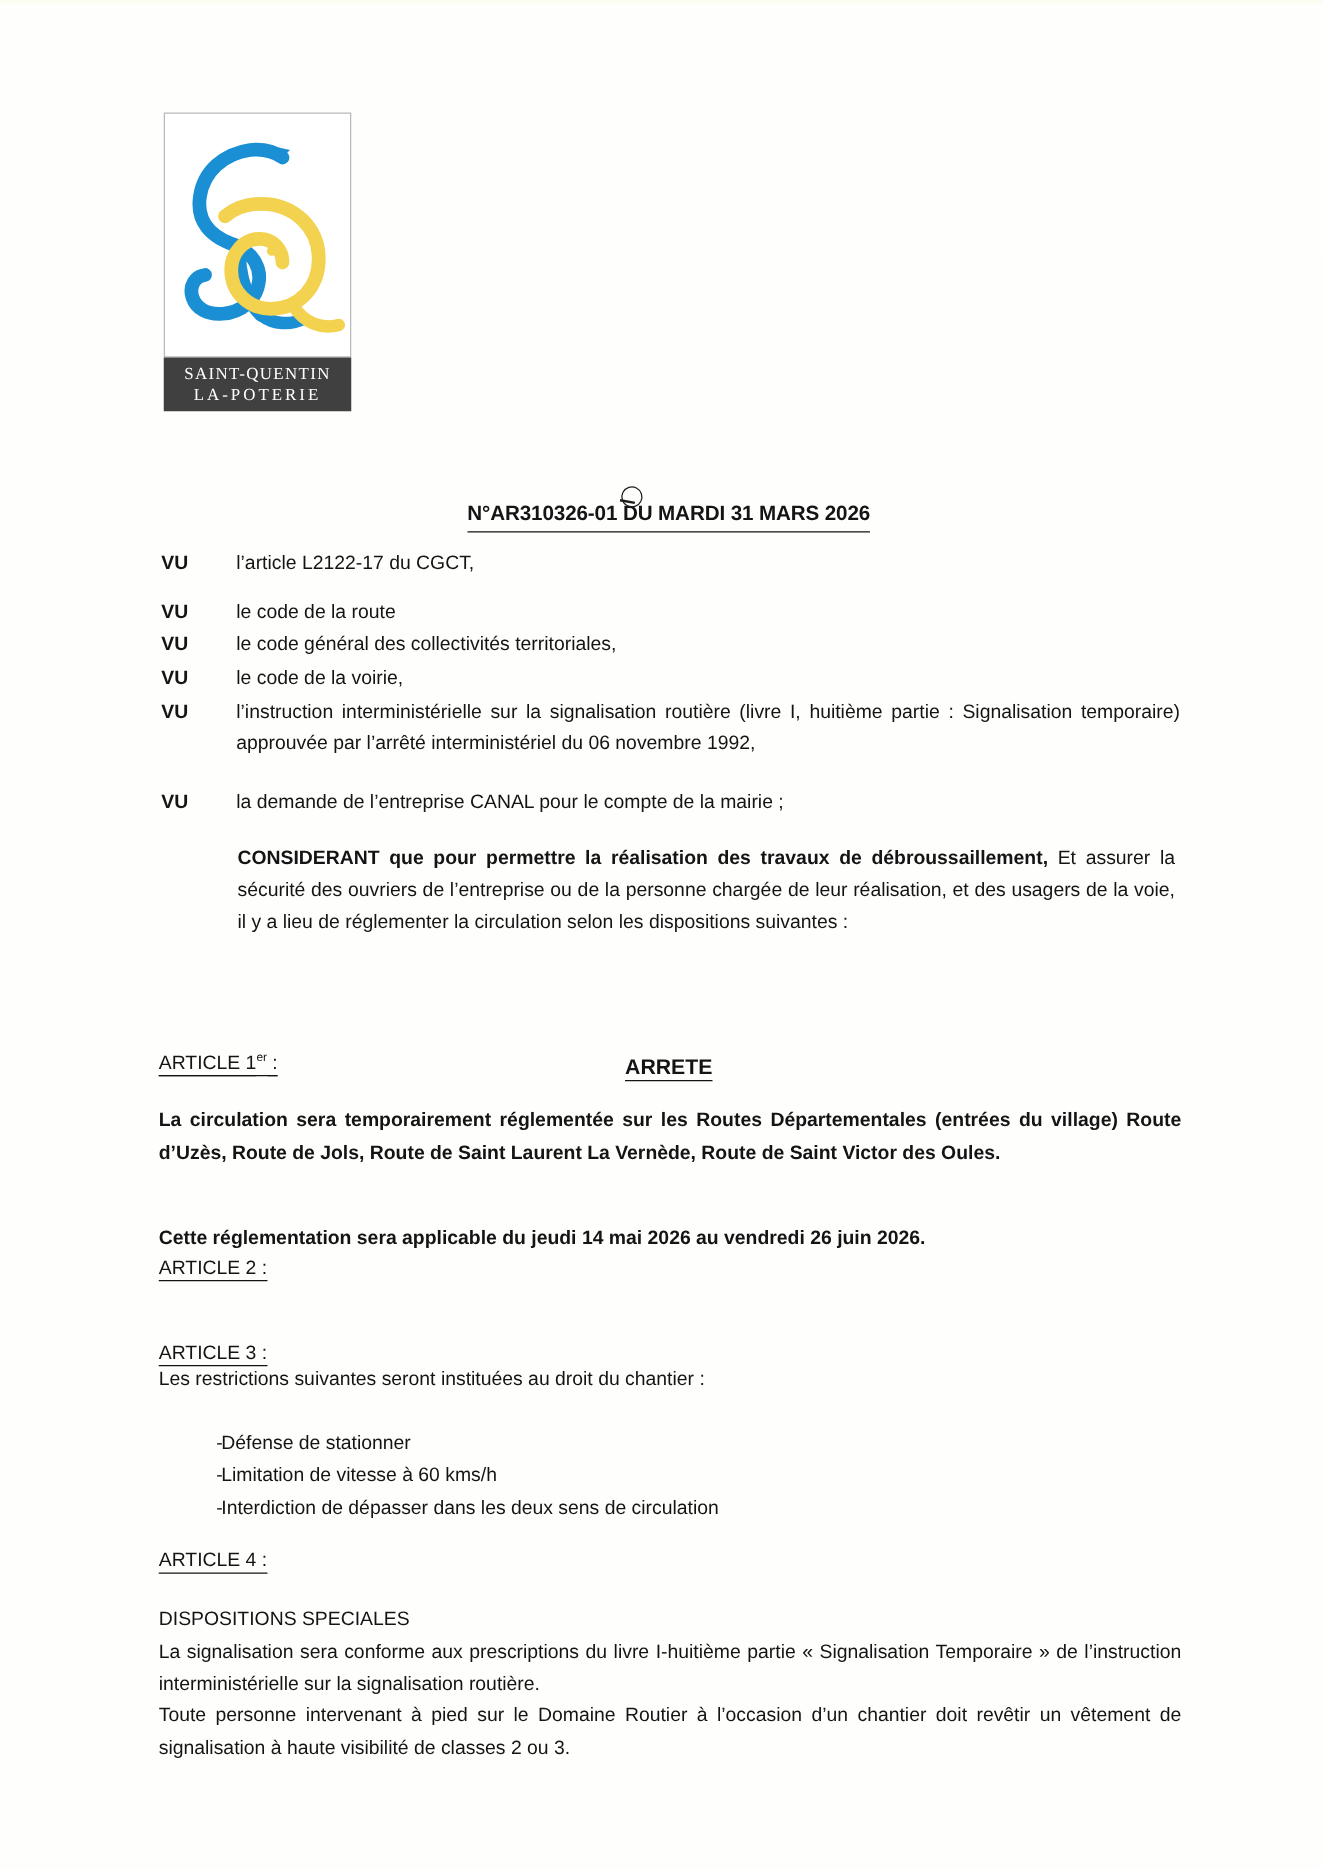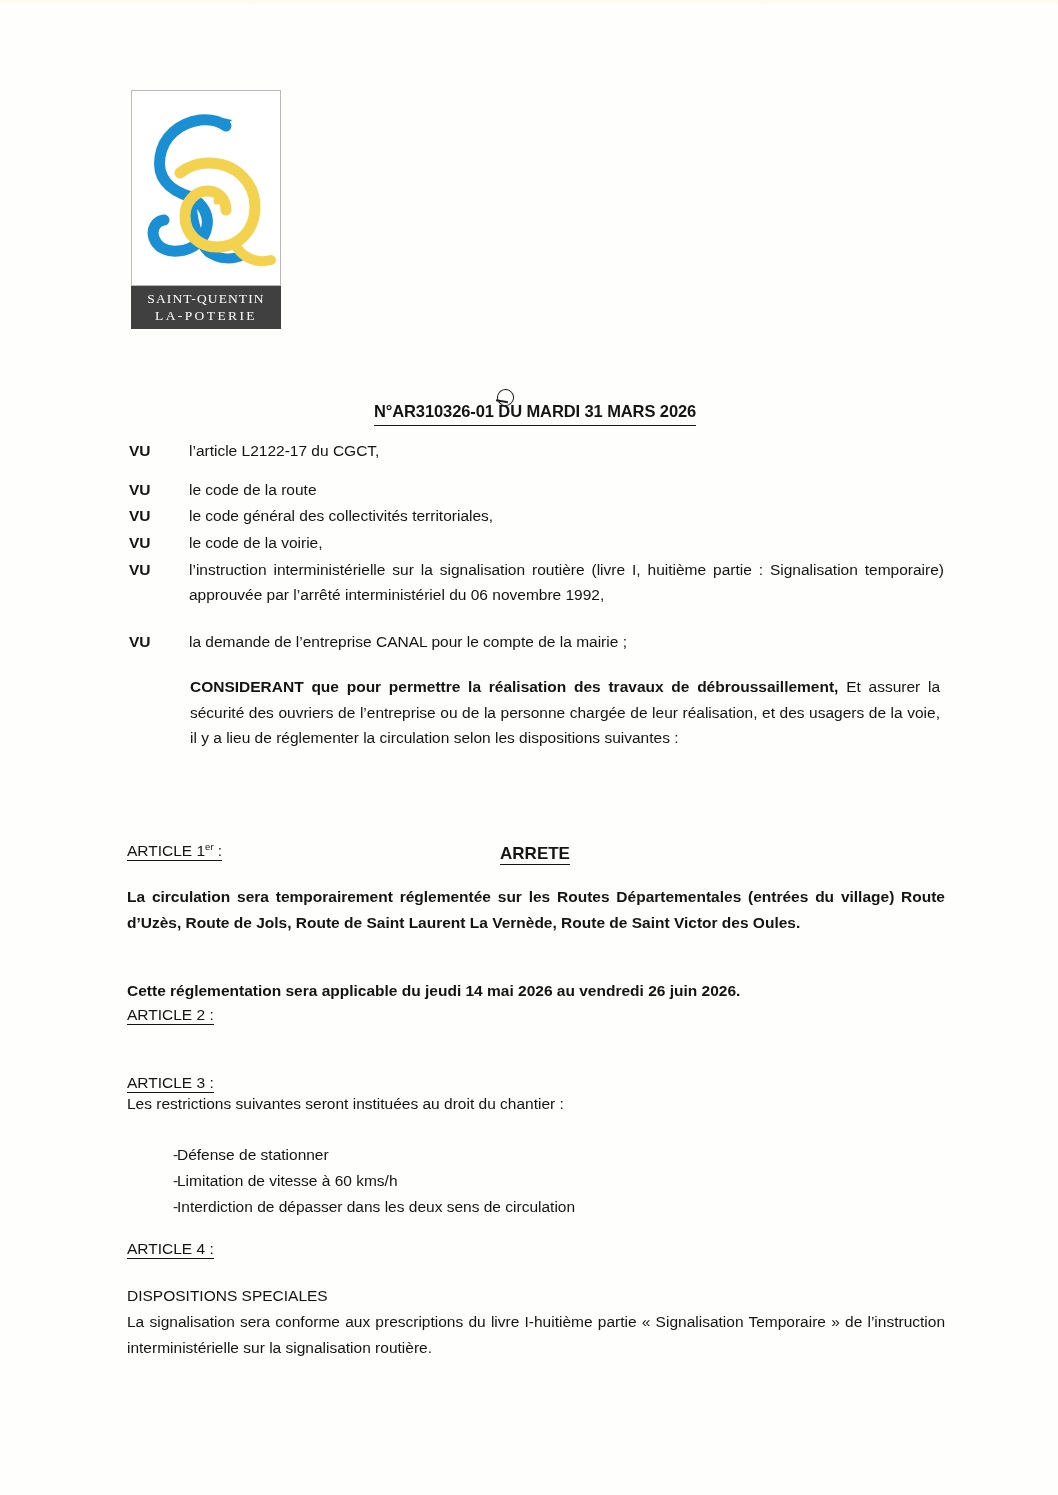"Toute personne intervenant à pied" div.body-block { html: none -> <div>Toute personne intervenant à pied sur le Domaine Routier à l’occasion d’un chantier doit revêtir un vêtement de signalisation à haute visibilité de classes 2 ou 3.</div> }
